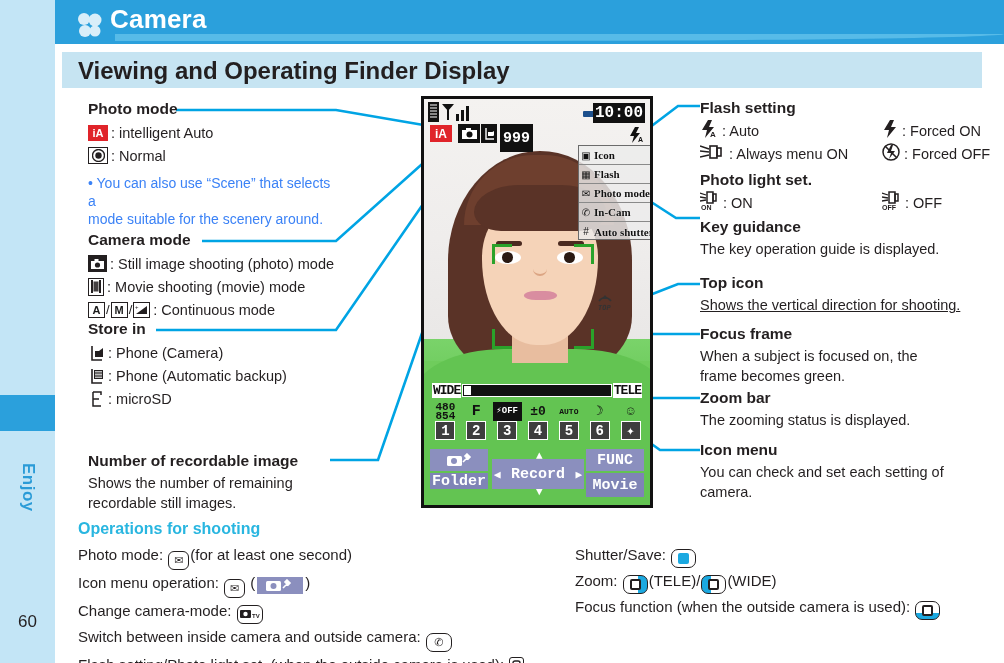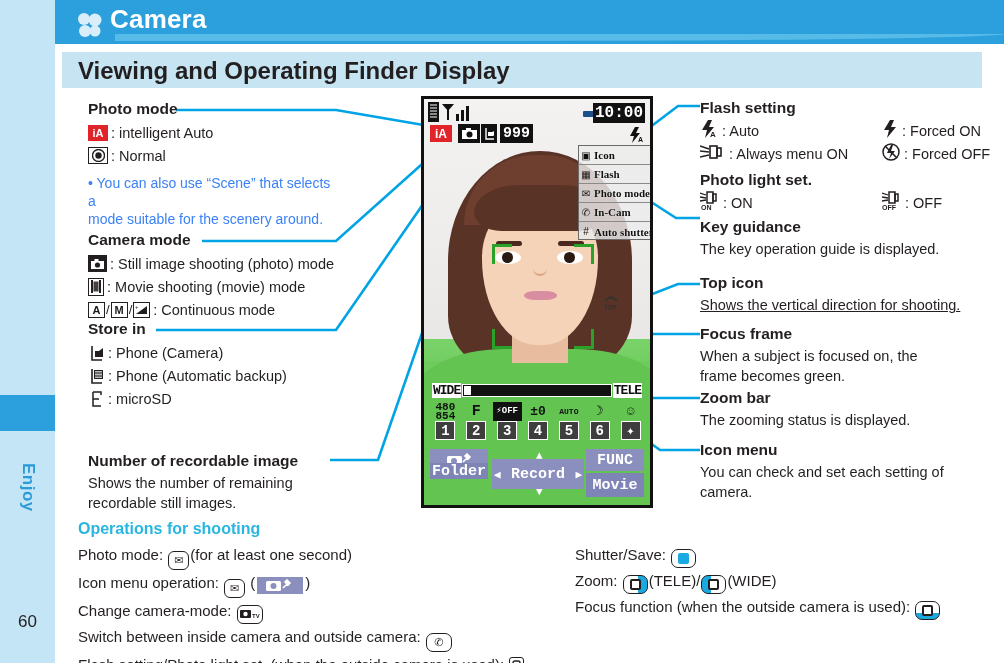"999" .count { height: 19px -> 28px }
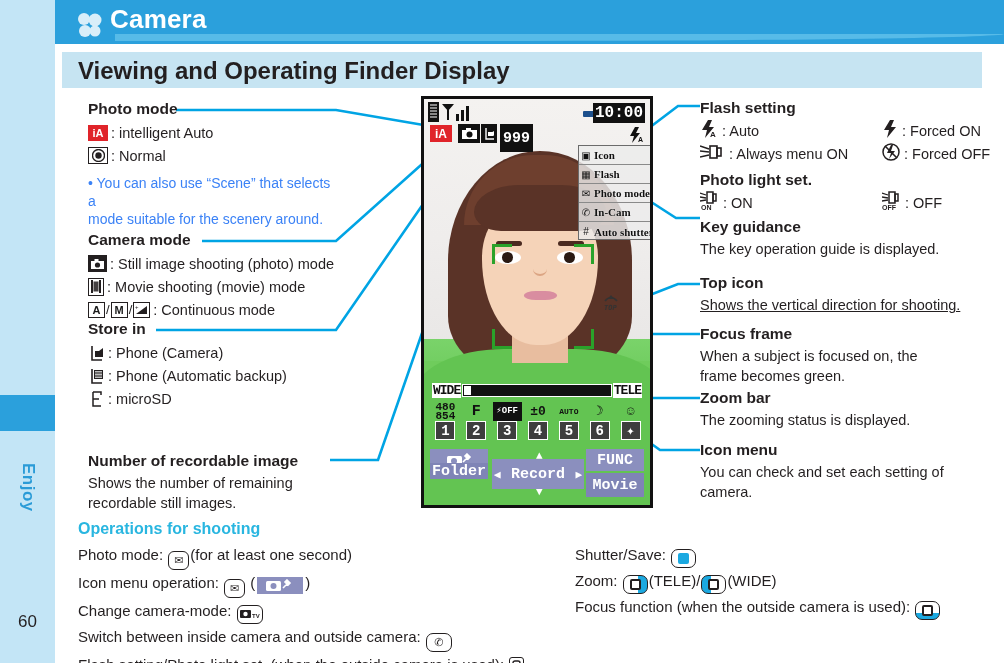"TOP" #topicon { left: 175px -> 169px }
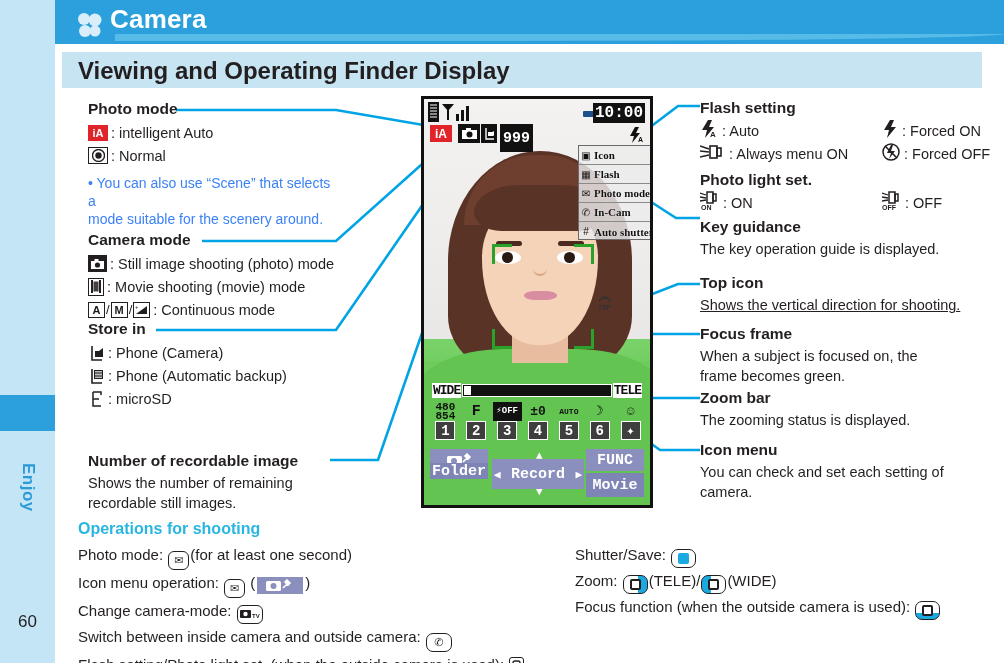"Folder" #skFolder { top: 16px -> 26px }
